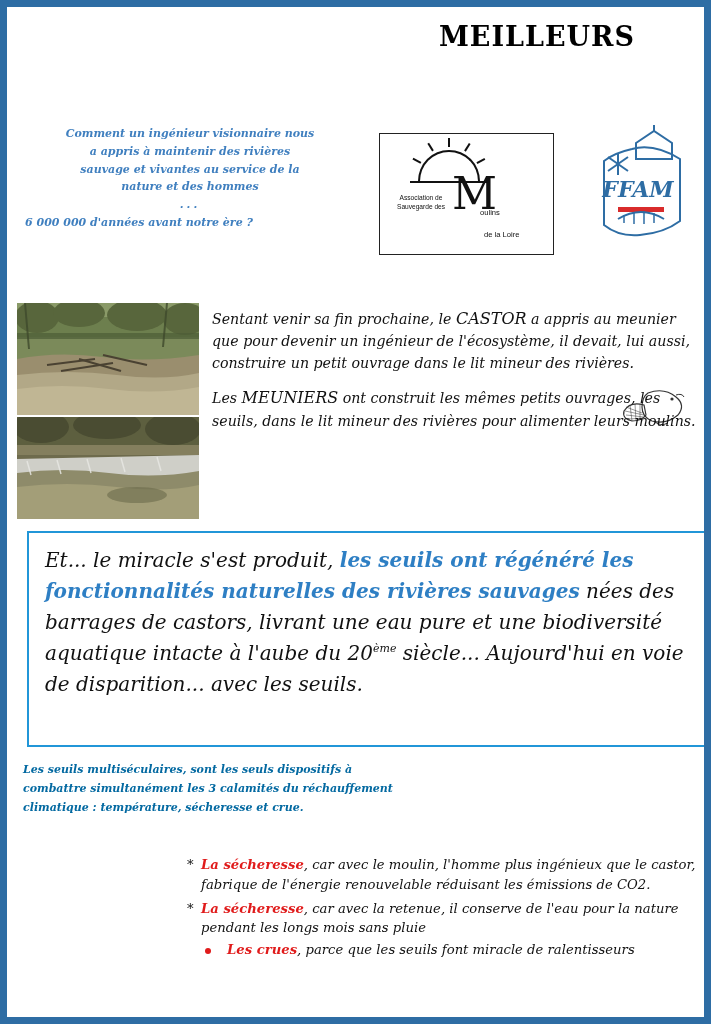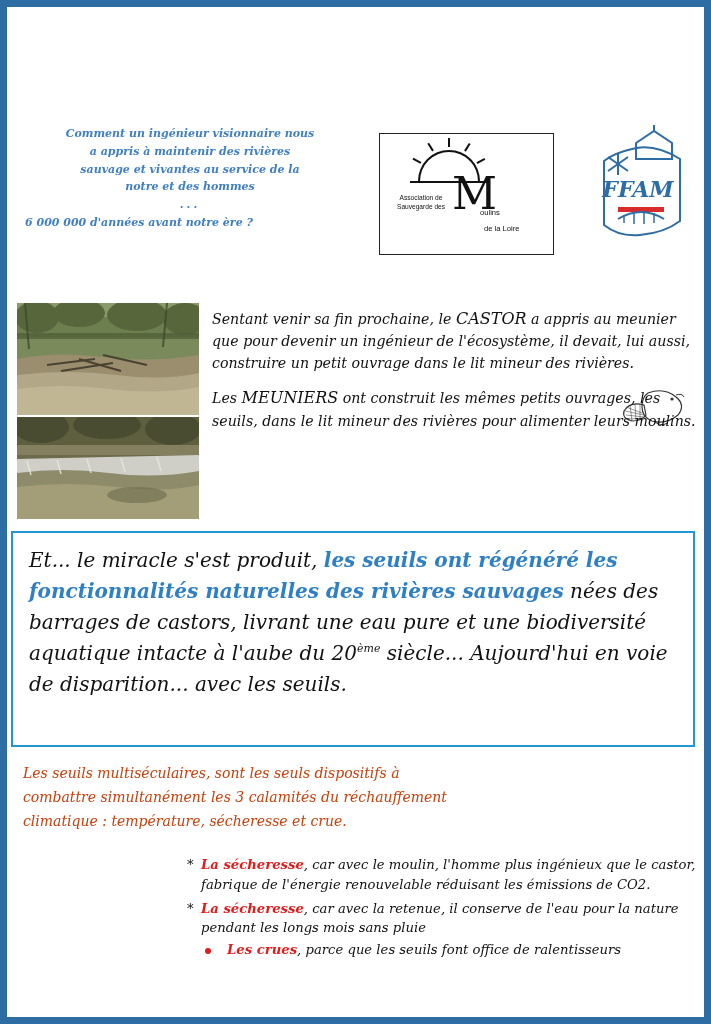"MEILLEURS" span { html: none -> <span>MEILLEURS</span> }
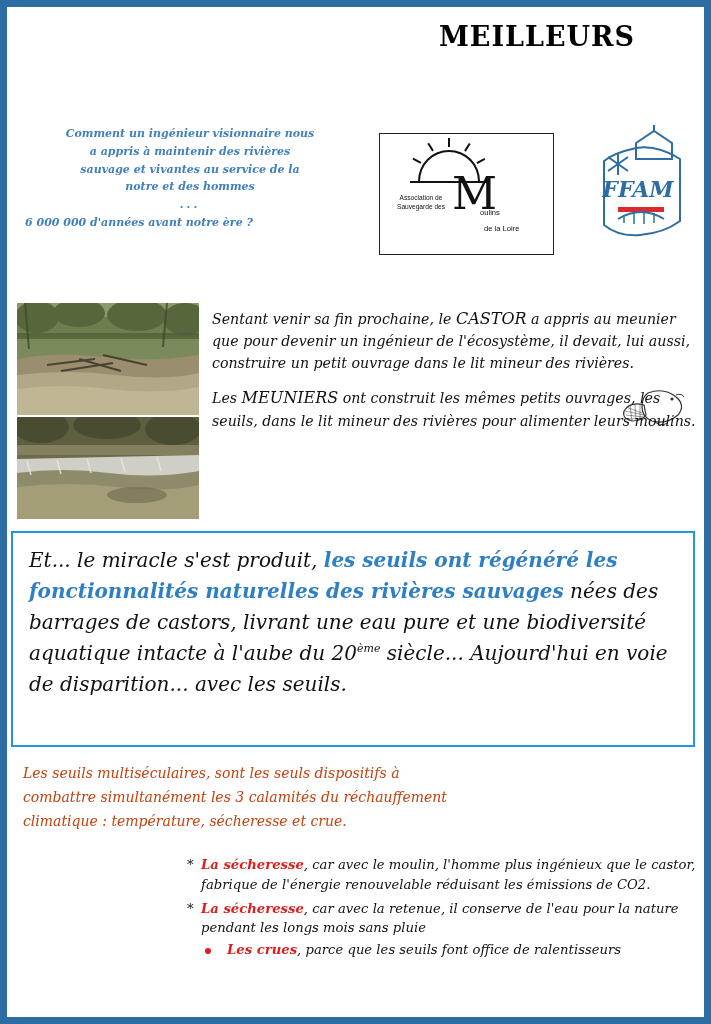"notre et des hommes" div { text: notre -> nature }
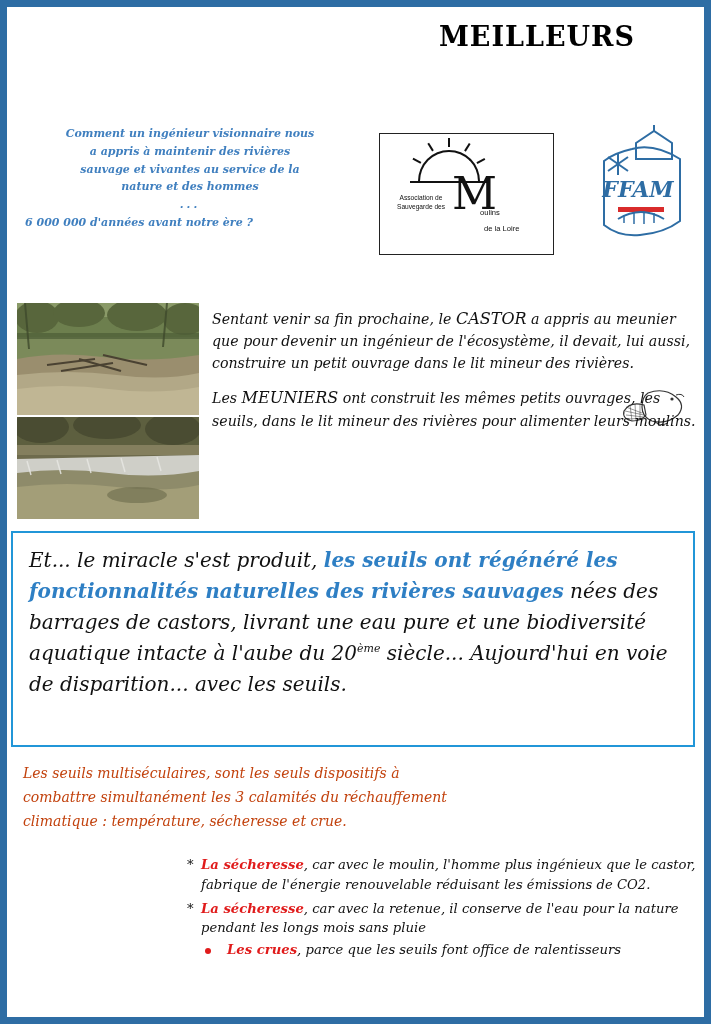"de la Loire" .logo-box .txt3 { top: 90px -> 96px }
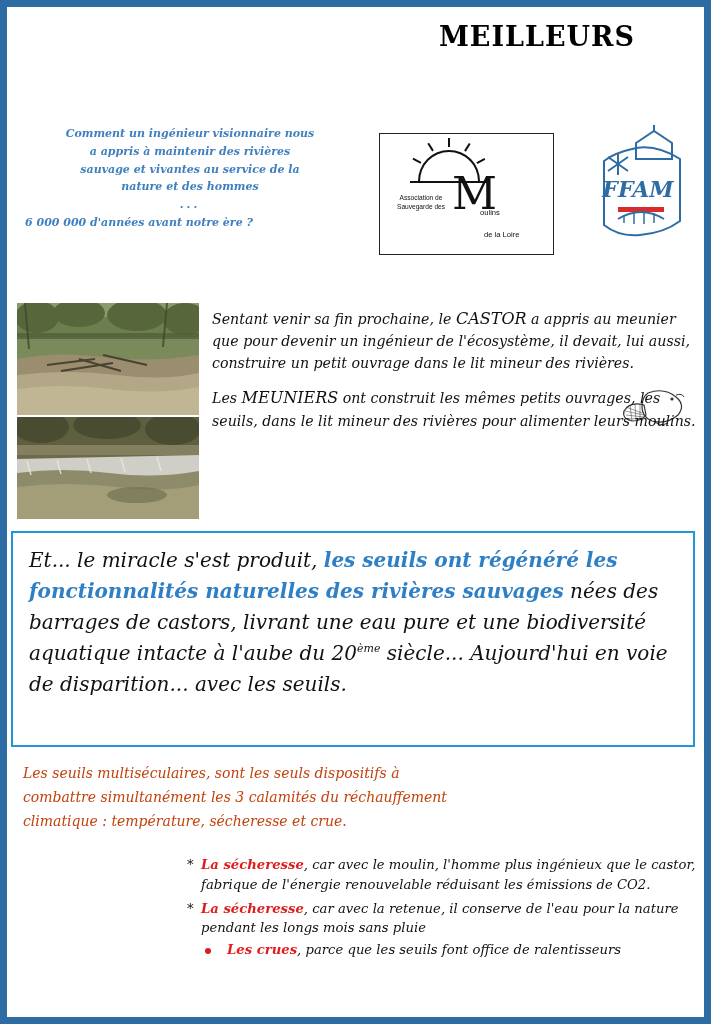"Et... le miracle s'est produit," .blue-box { left: 4px -> 20px }
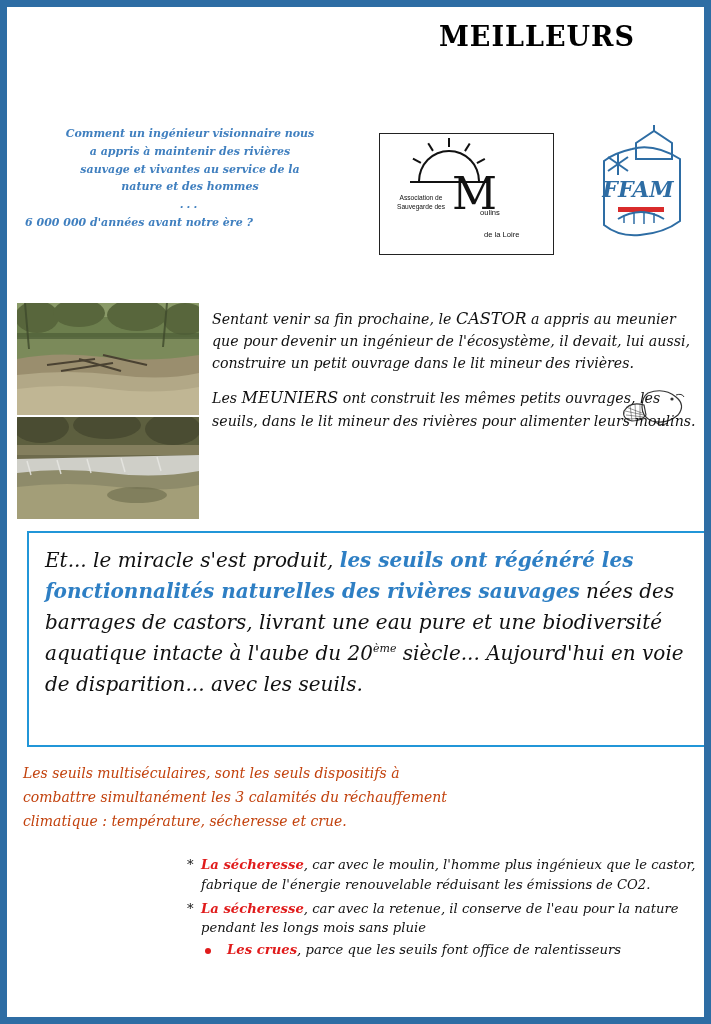"Les seuils multiséculaires, sont les" .blue-para { color: #c2410c -> #0369a1; font-size: 14px -> 11px; font-weight: normal -> bold }
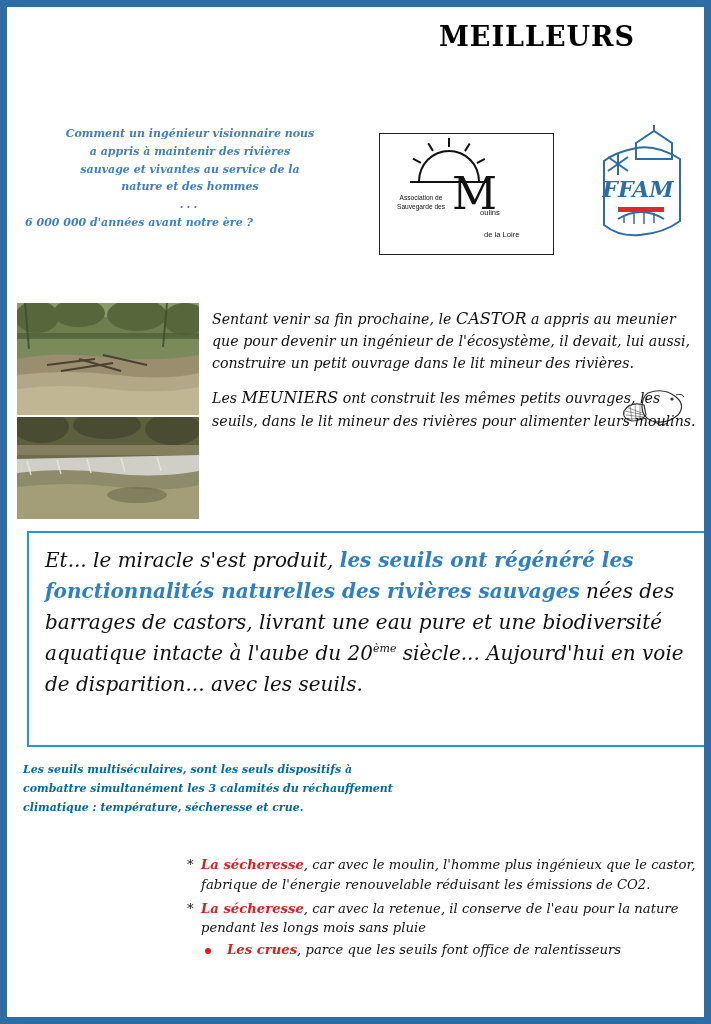", parce que les seuils" span { text: office -> miracle }
